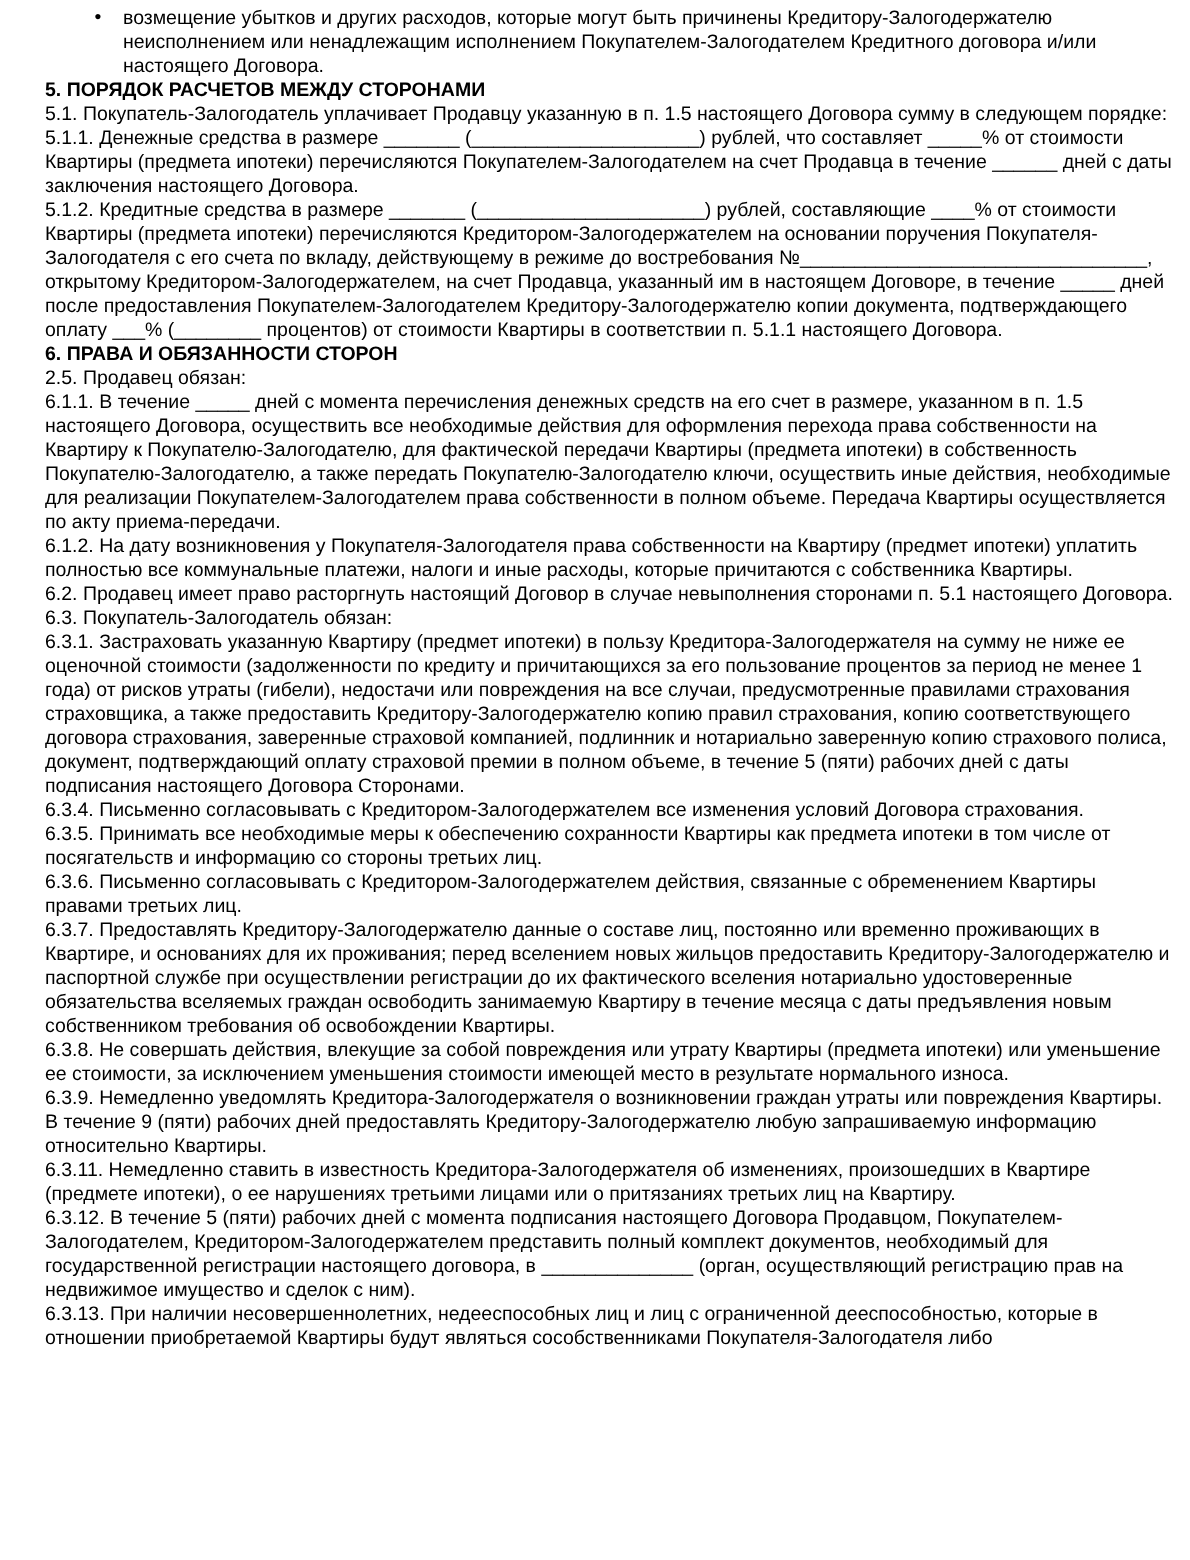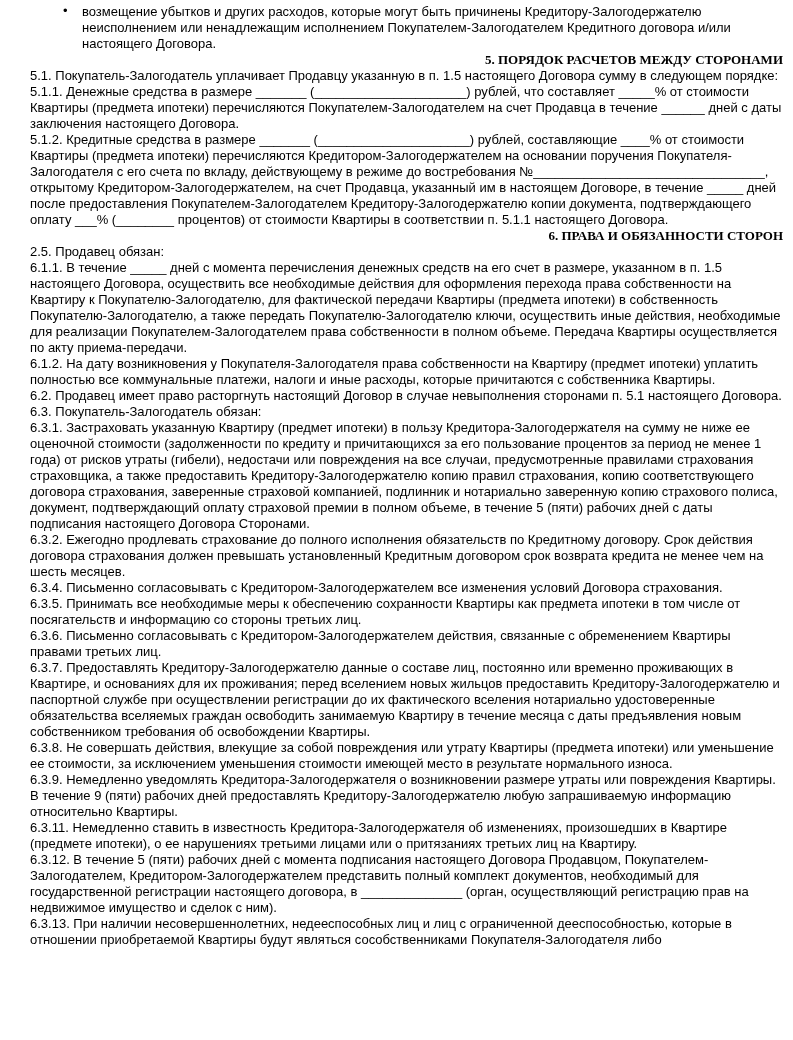"5. ПОРЯДОК РАСЧЕТОВ МЕЖДУ СТОРОНАМИ" .block.heading { font-family: Liberation Serif, serif -> none; text-align: right -> left }
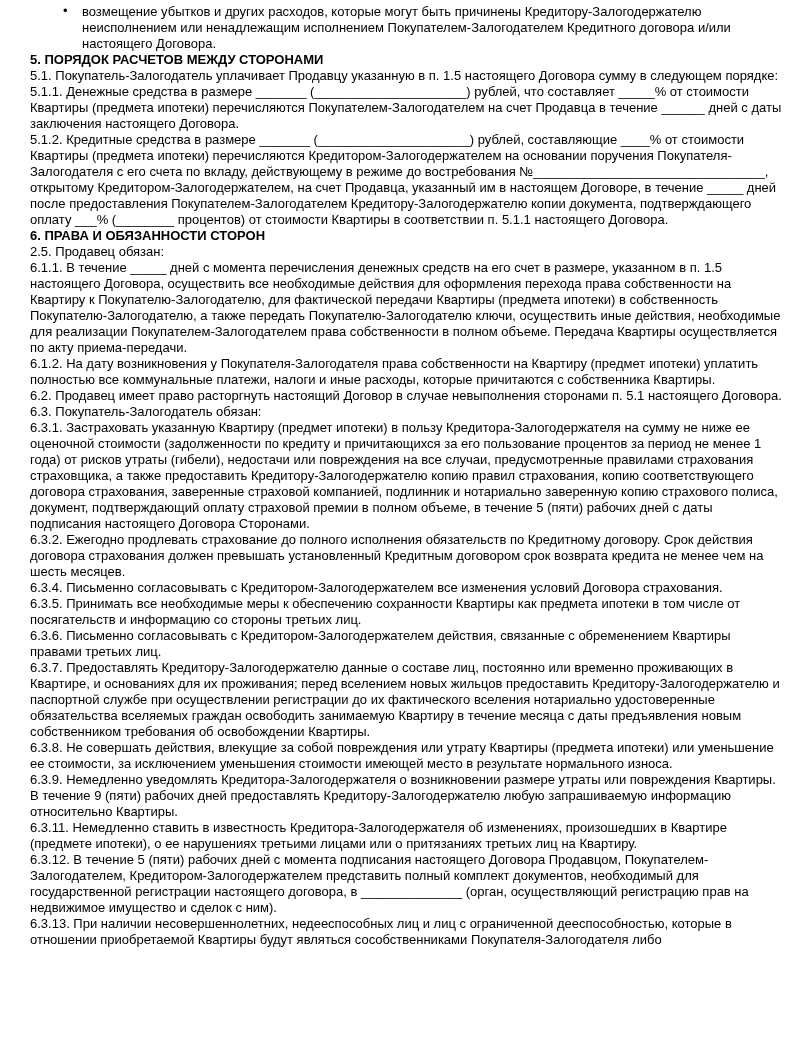"6.3.2. Ежегодно продлевать страхование" div.block { html: <div>6.3.2. Ежегодно продлевать страхование до полного исполнения обязательств по Кредитному договору. Срок действия договора страхования должен превышать установленный Кредитным договором срок возврата кредита не менее чем на шесть месяцев.</div> -> none }
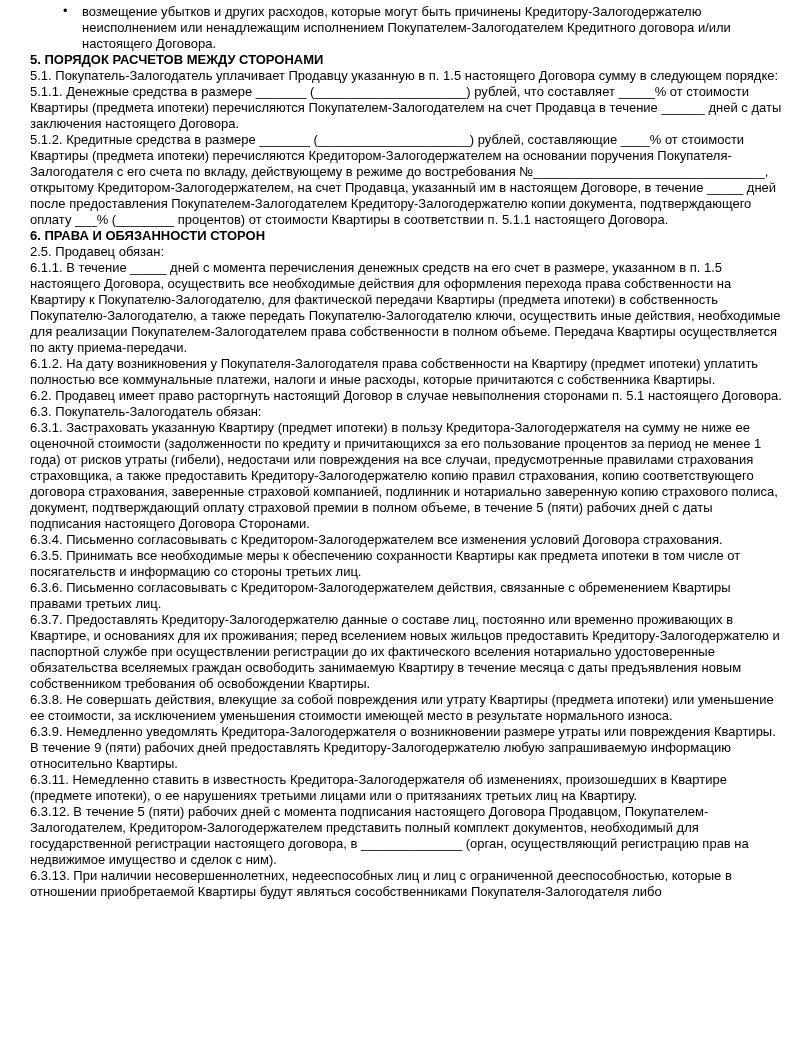"6.3.9. Немедленно уведомлять" div.block { text: размере -> граждан }
